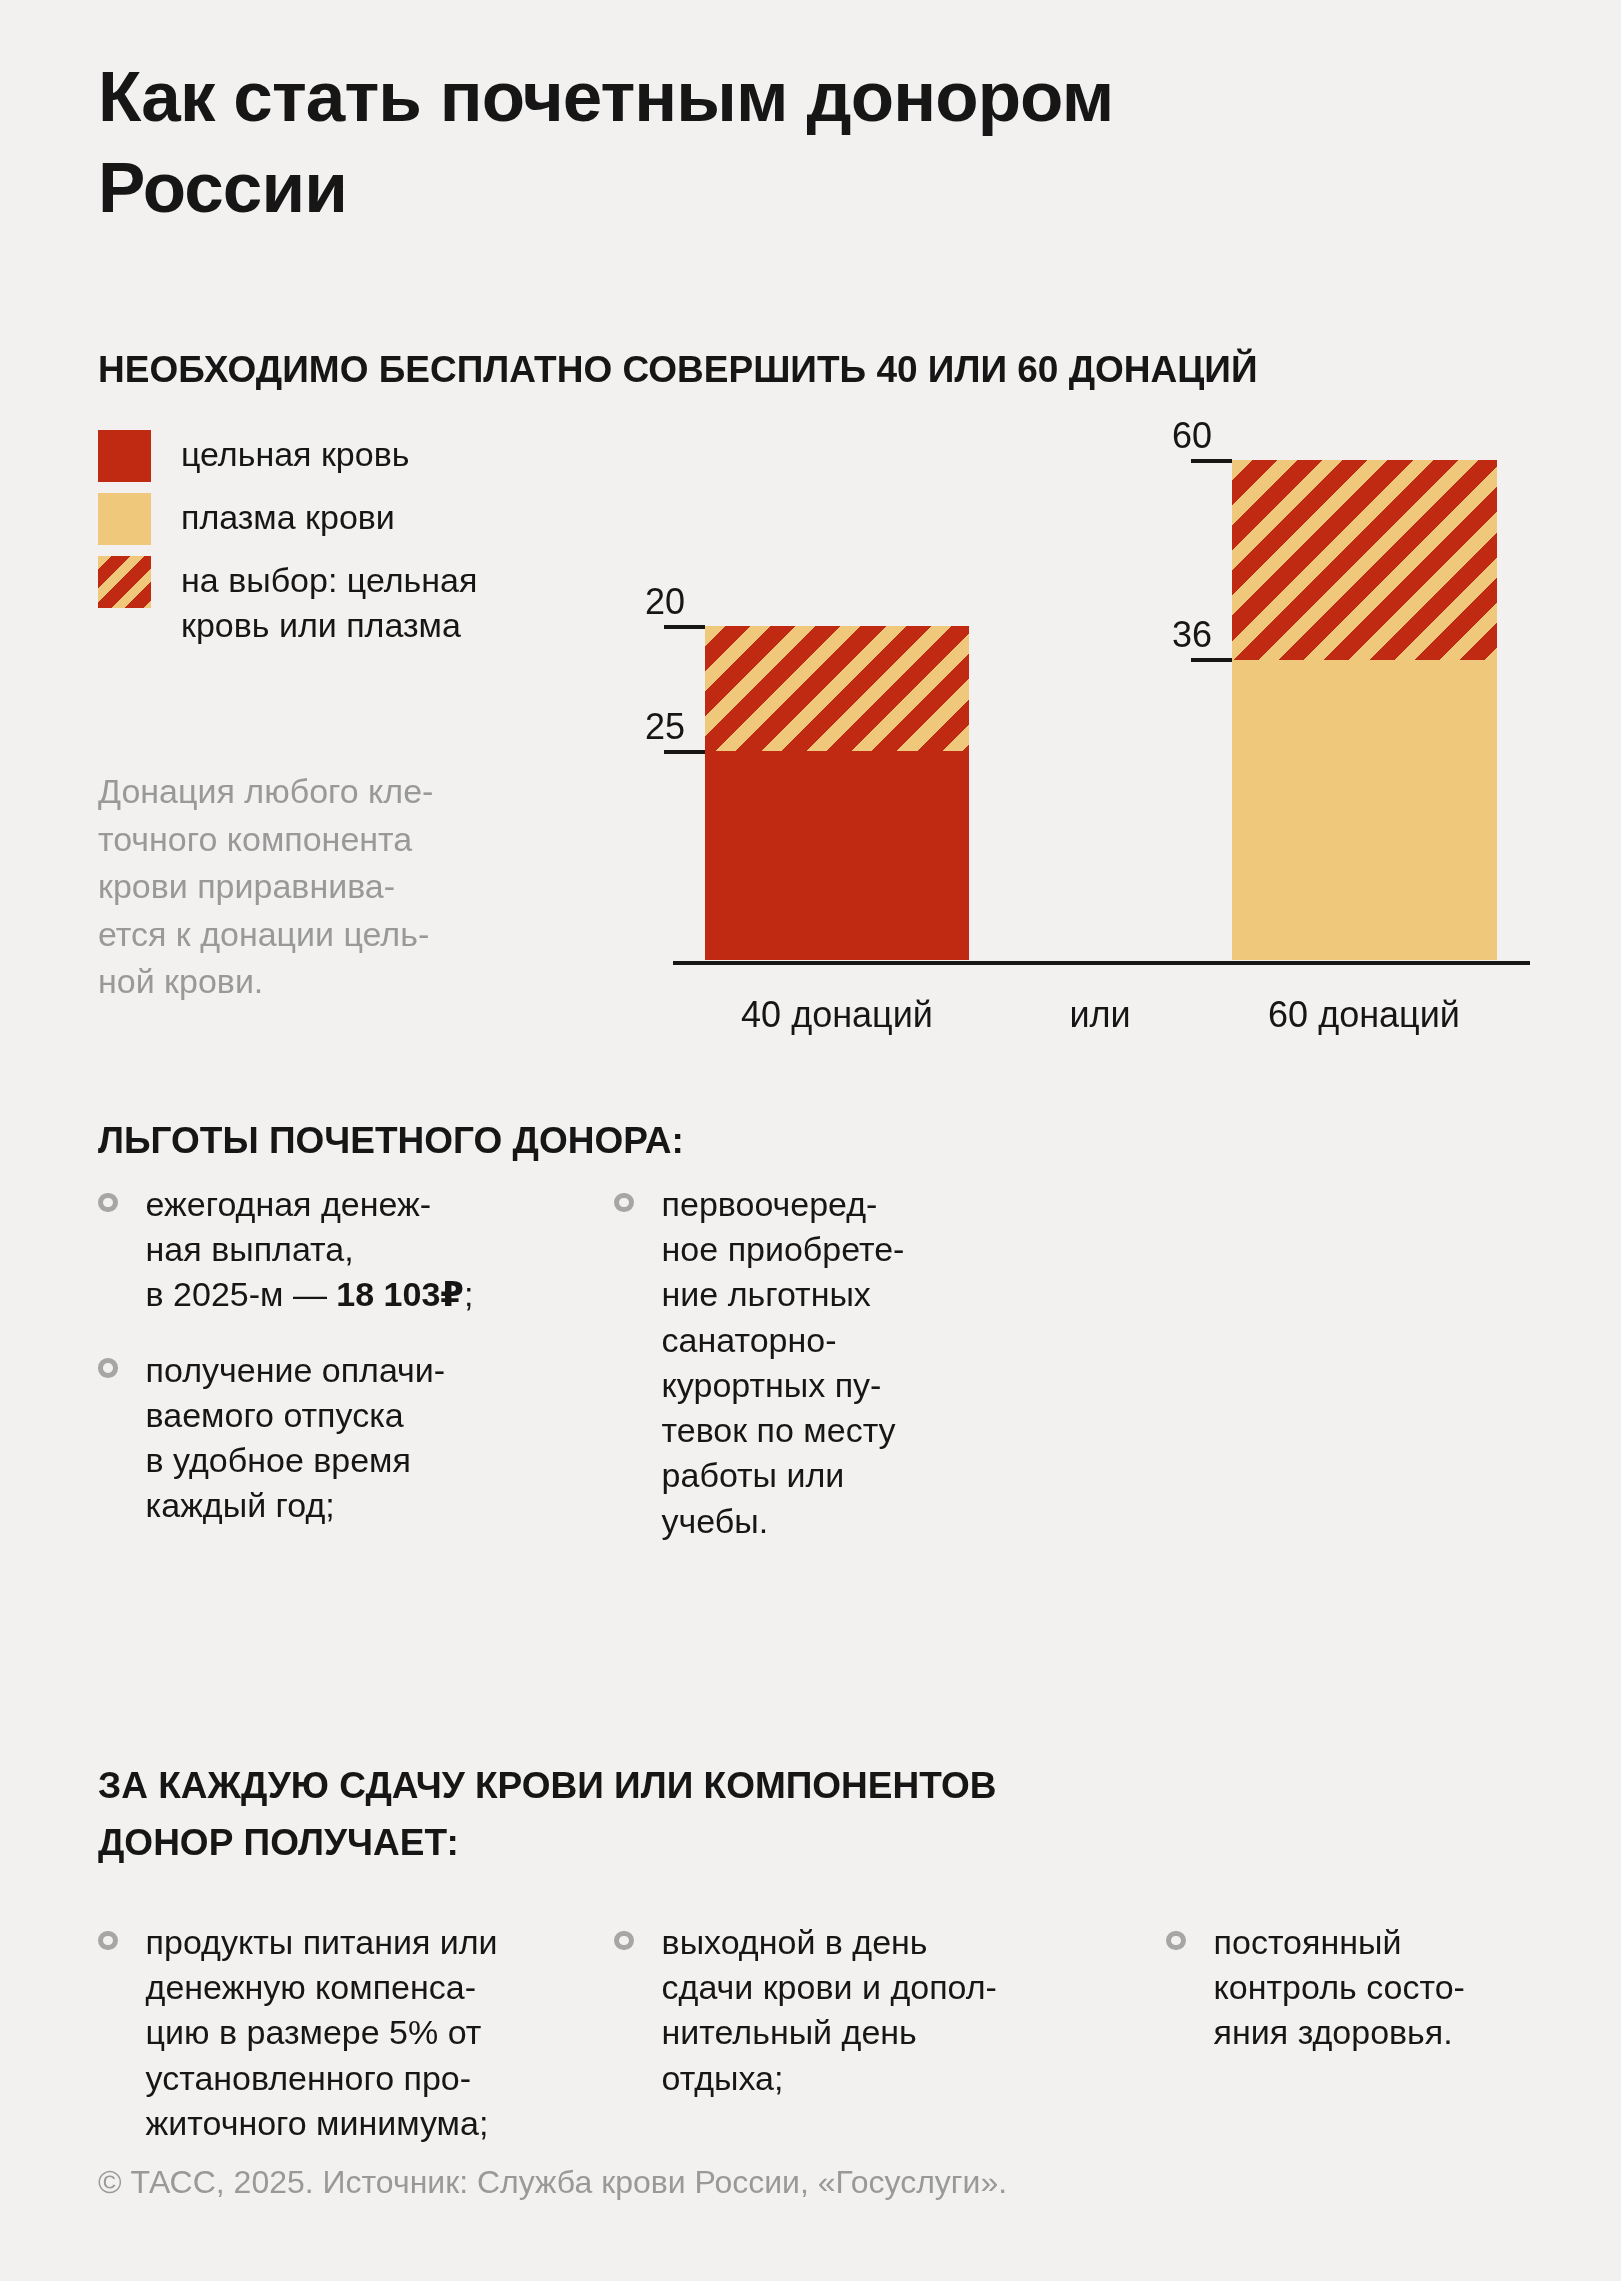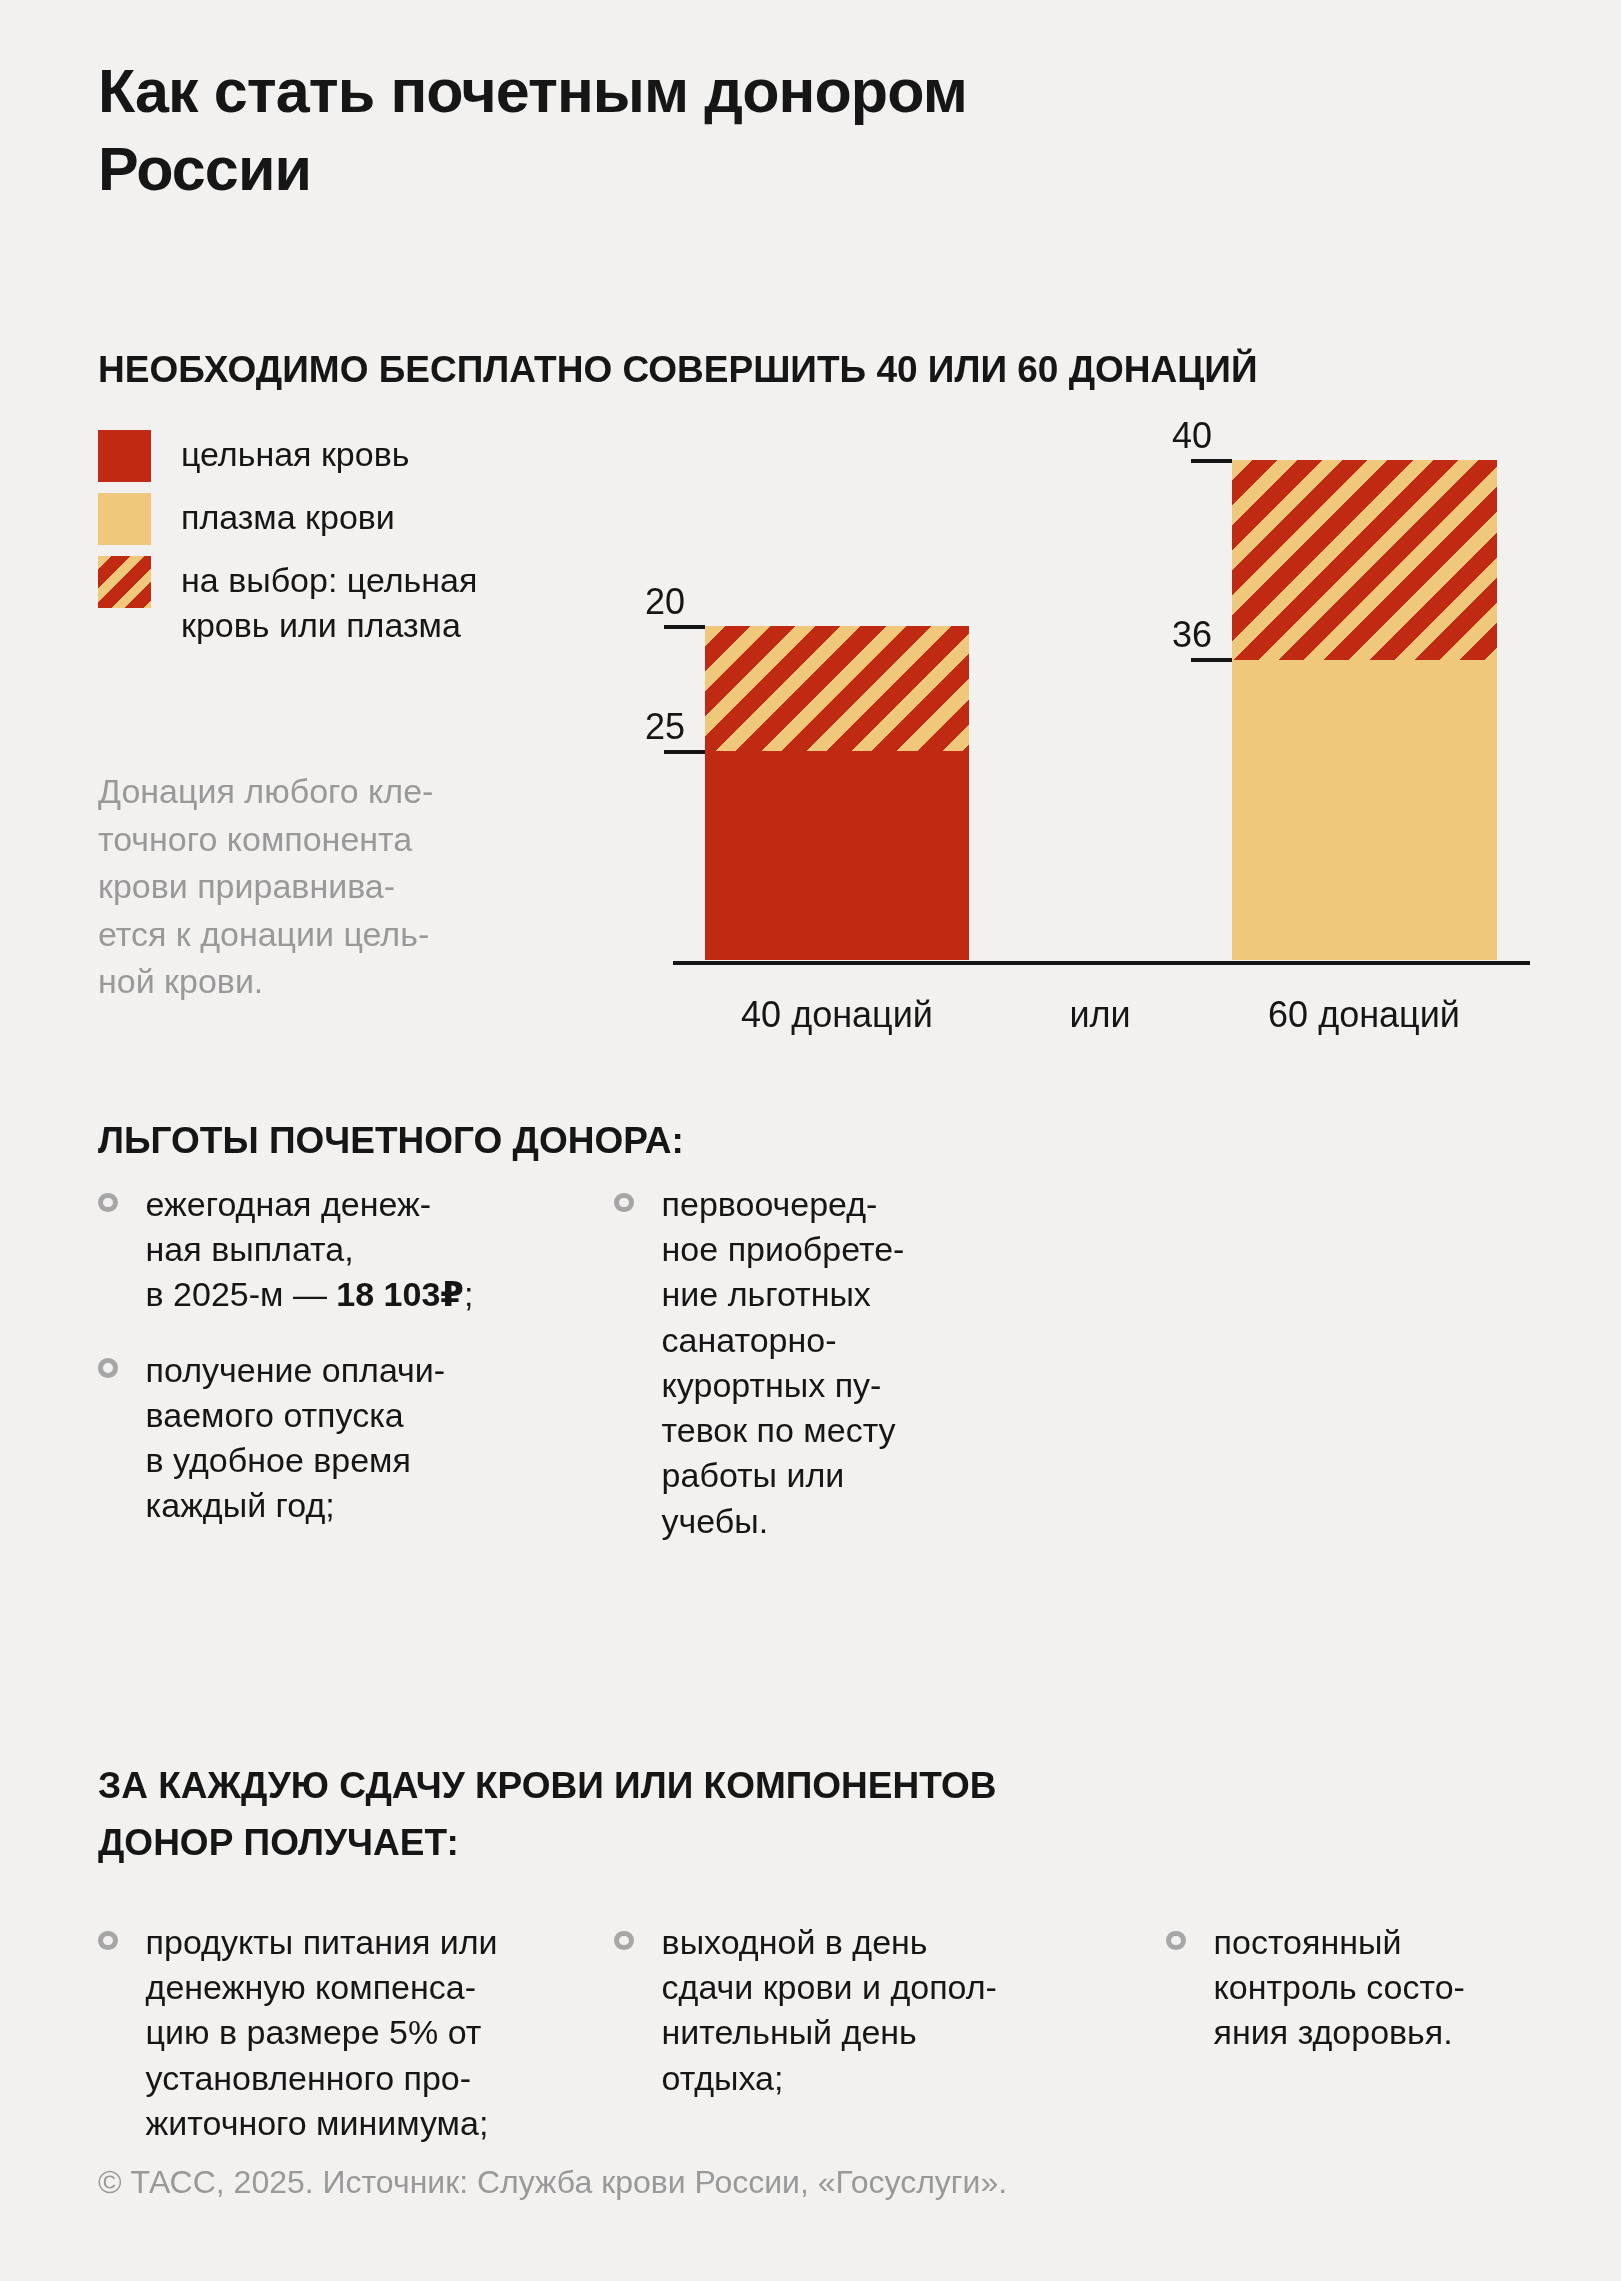"Как стать почетным донором" .title { font-size: 61px -> 71px }
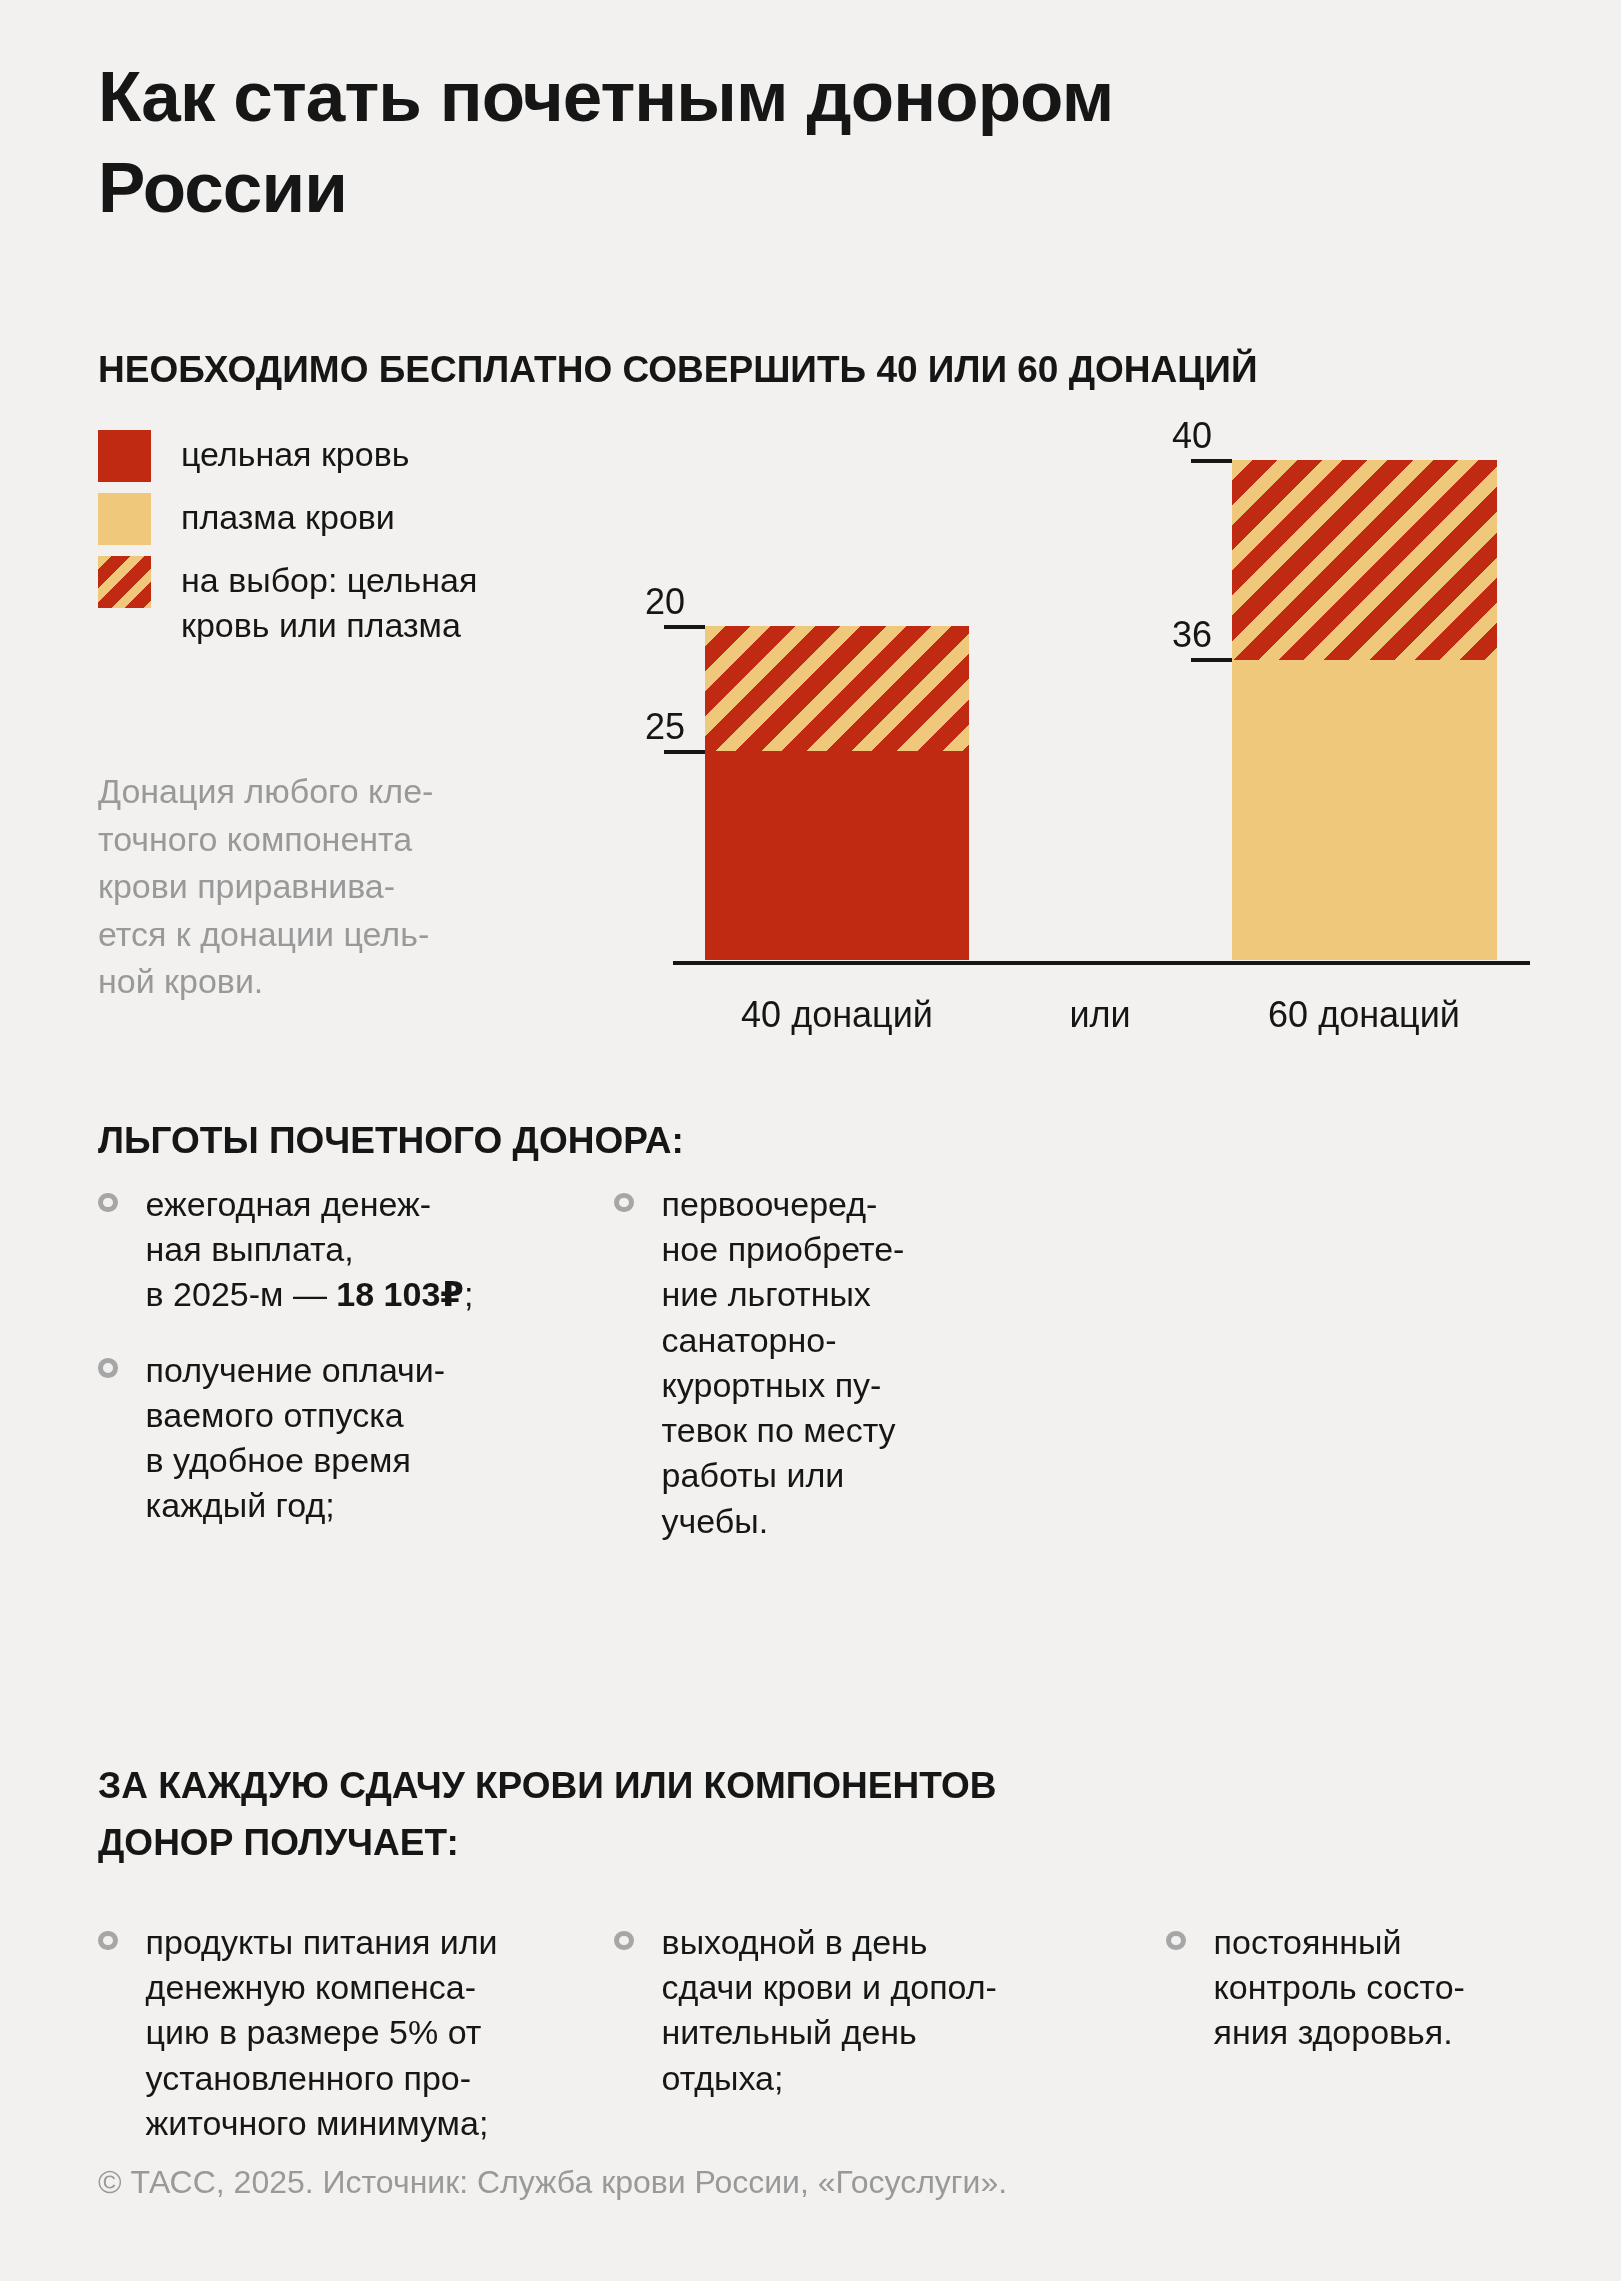"40" div.tick-label { text: 40 -> 60 }
